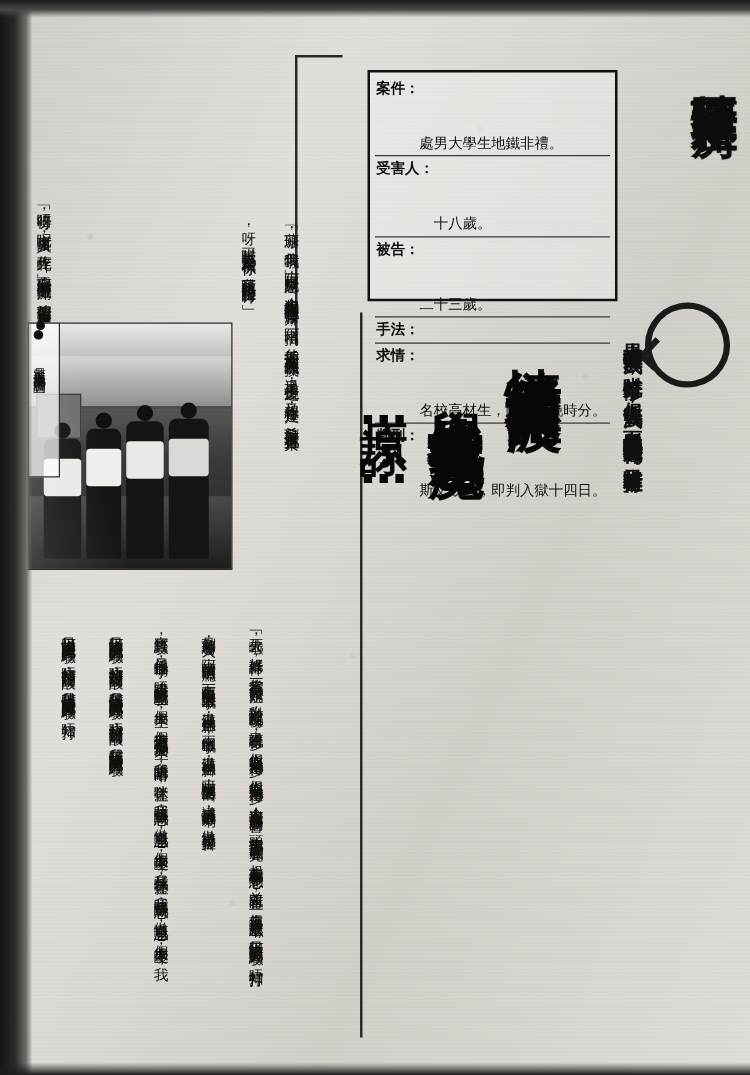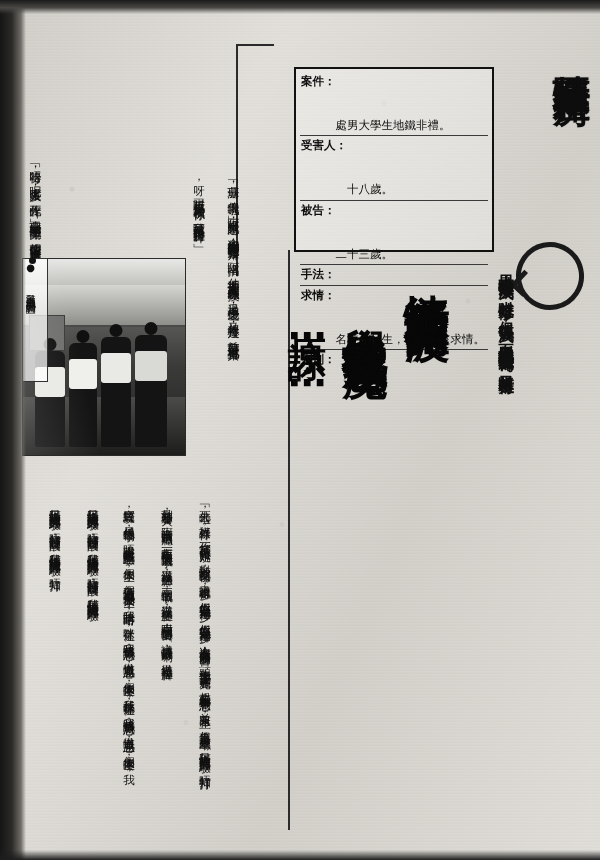"案件：" #casebox { top: 67px -> 56px }
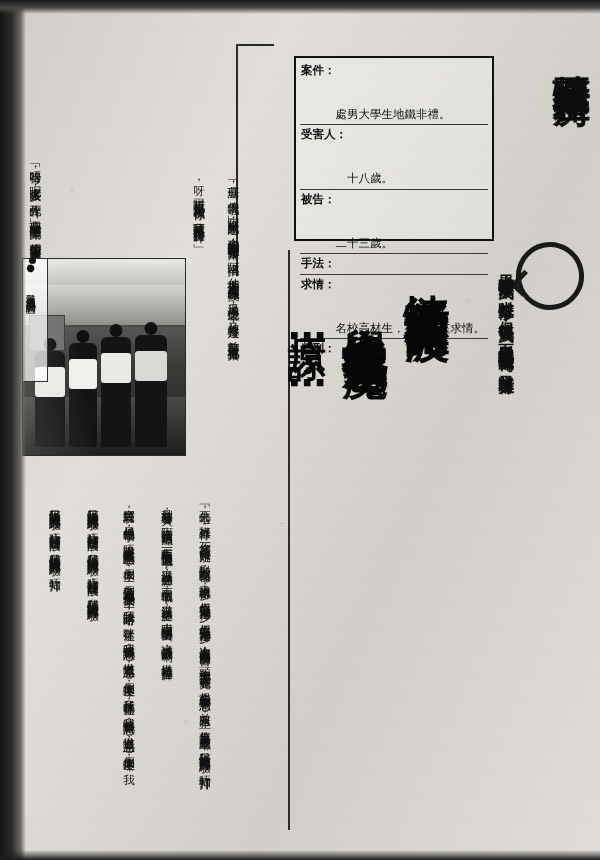"名校高材生，得到社監求情。" span.val { text: 得到社監求情 -> 間中傍晚時分 }
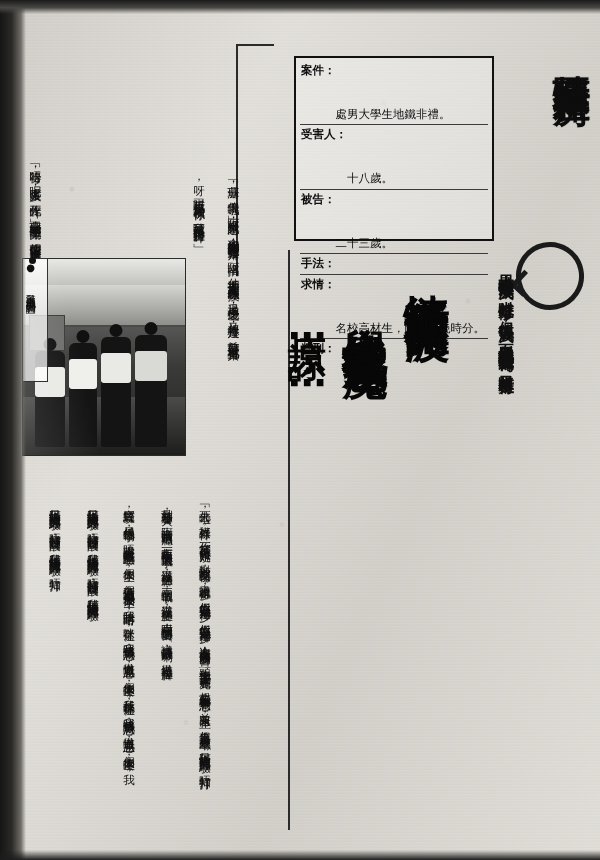"斯文敗類，即判入獄十四日。" span.val { html: none -> <span>斯文敗類，即判入獄十四日。</span> }
